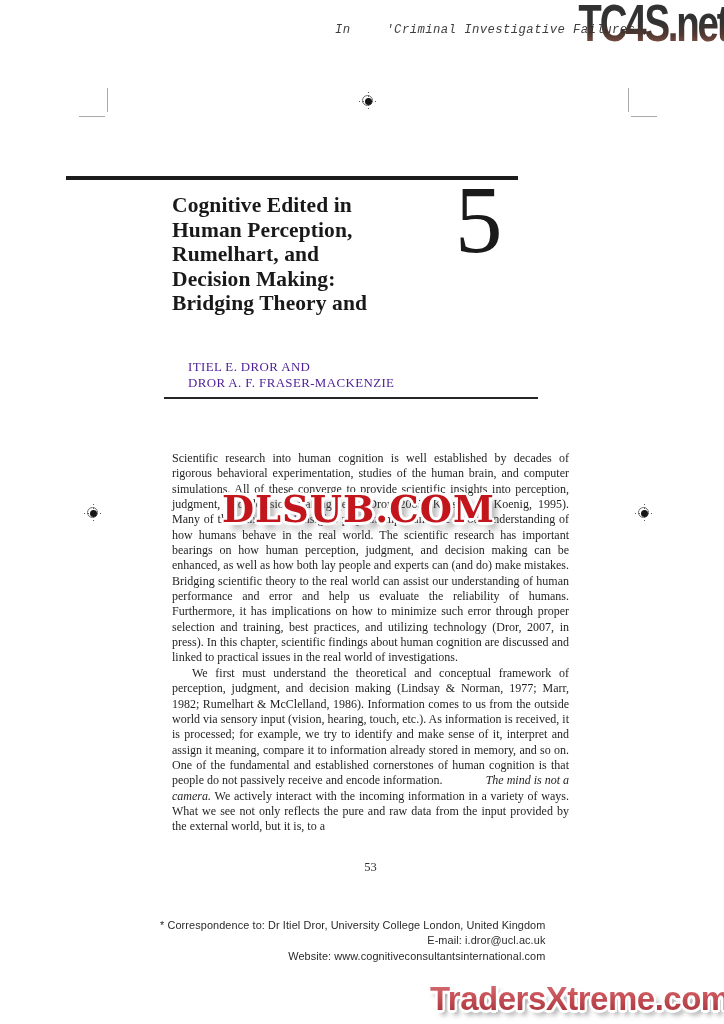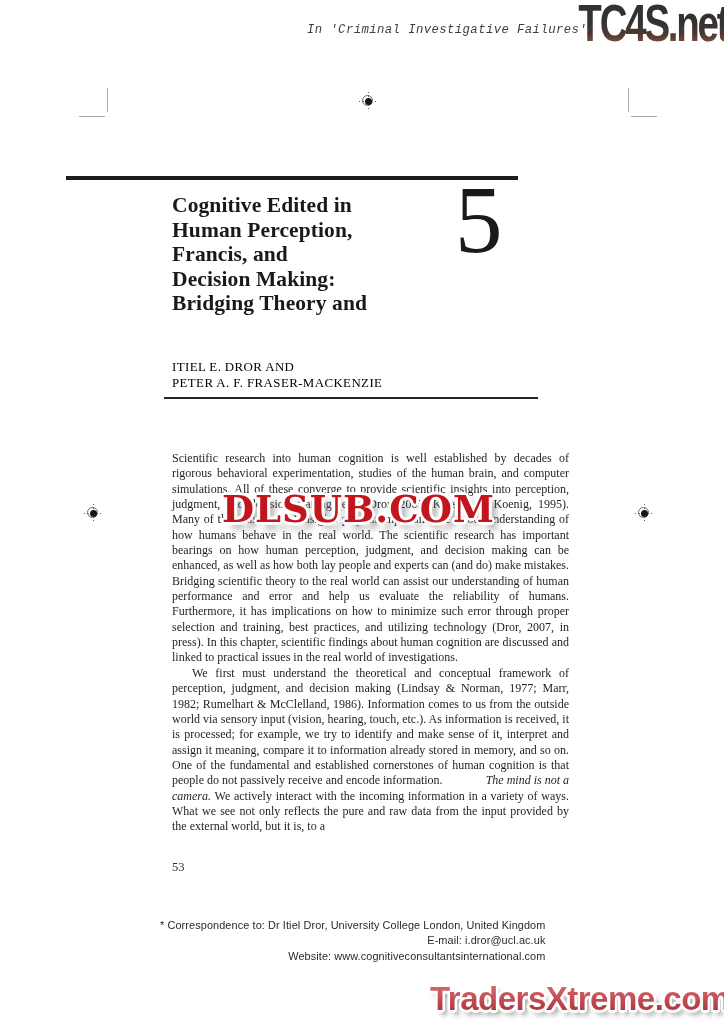"In" .header-note .it { margin-left: none -> 28px }
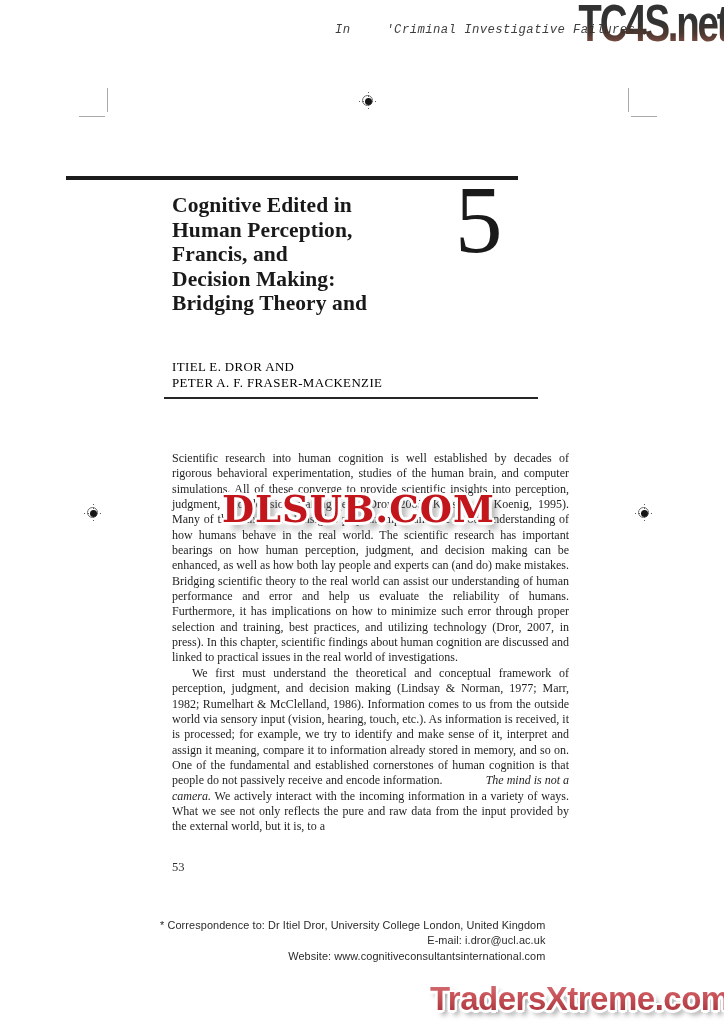"Francis, and" div { text: Francis -> Rumelhart }
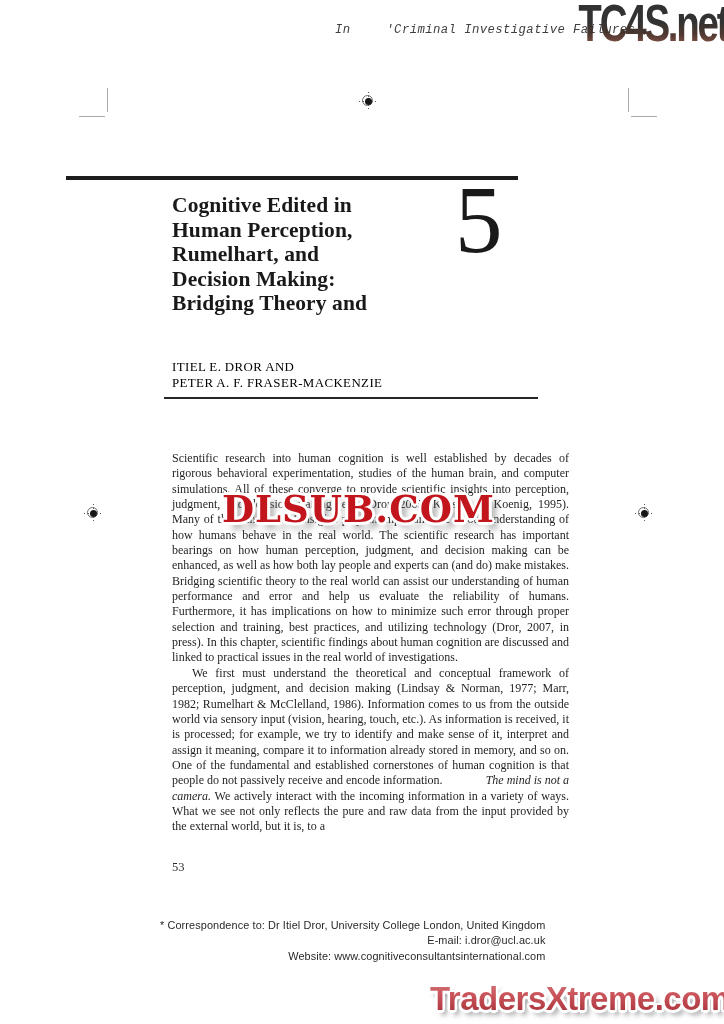"ITIEL E. DROR AND" .authors { color: #000000 -> #4c1d95; left: 172px -> 188px }
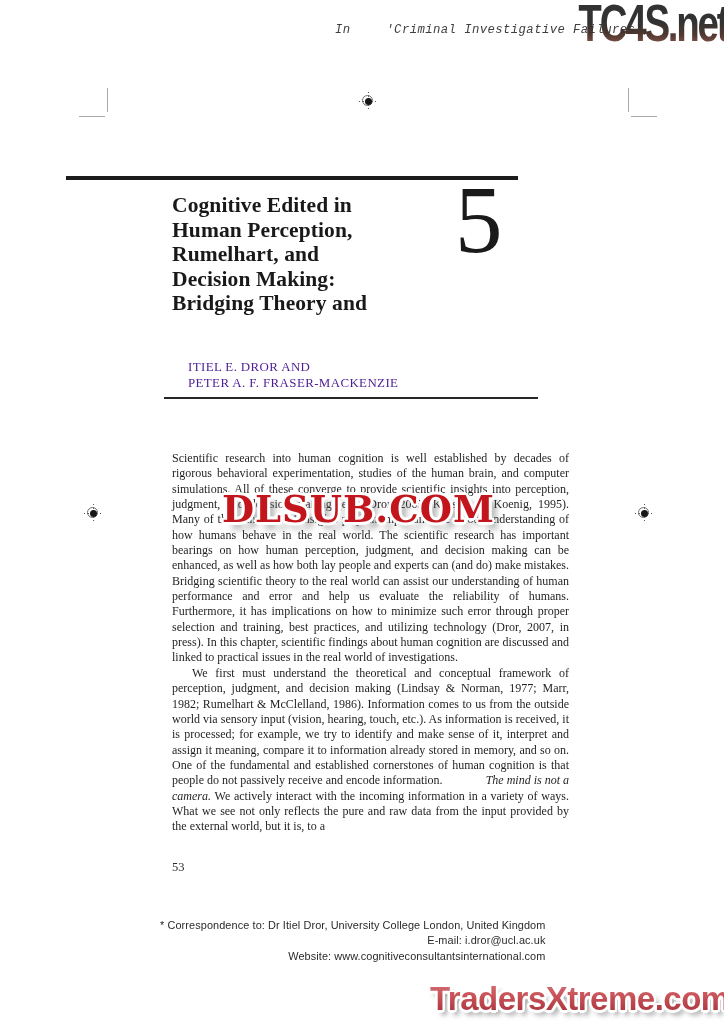"PETER A. F. FRASER-MACKENZIE" div { text: PETER -> DROR }
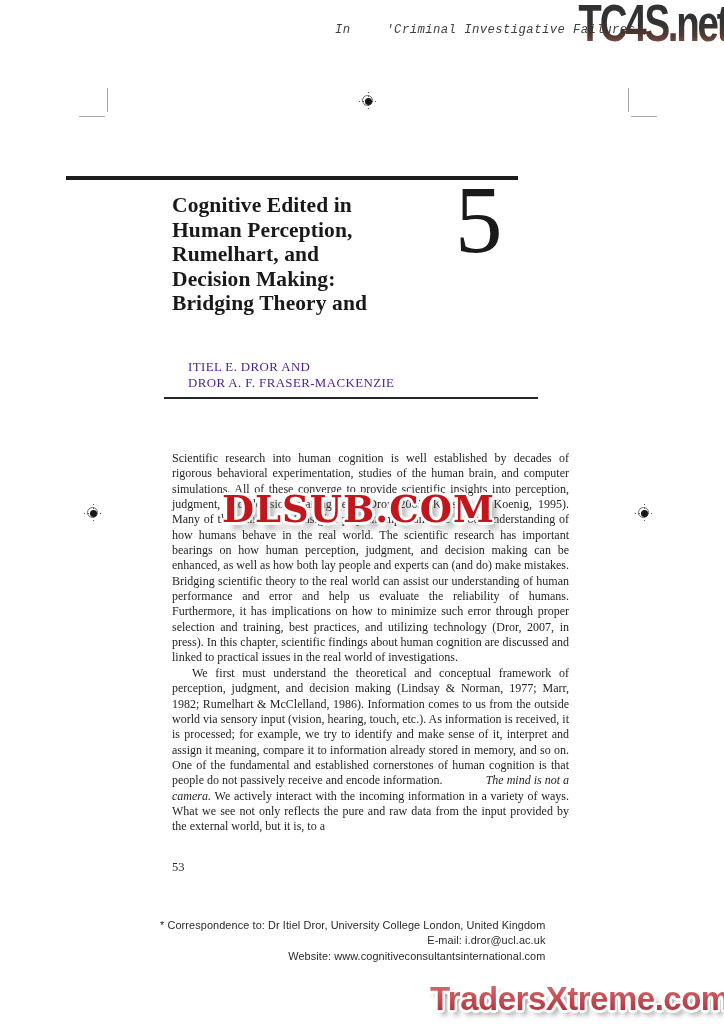"53" .page-number { text-align: left -> center }
